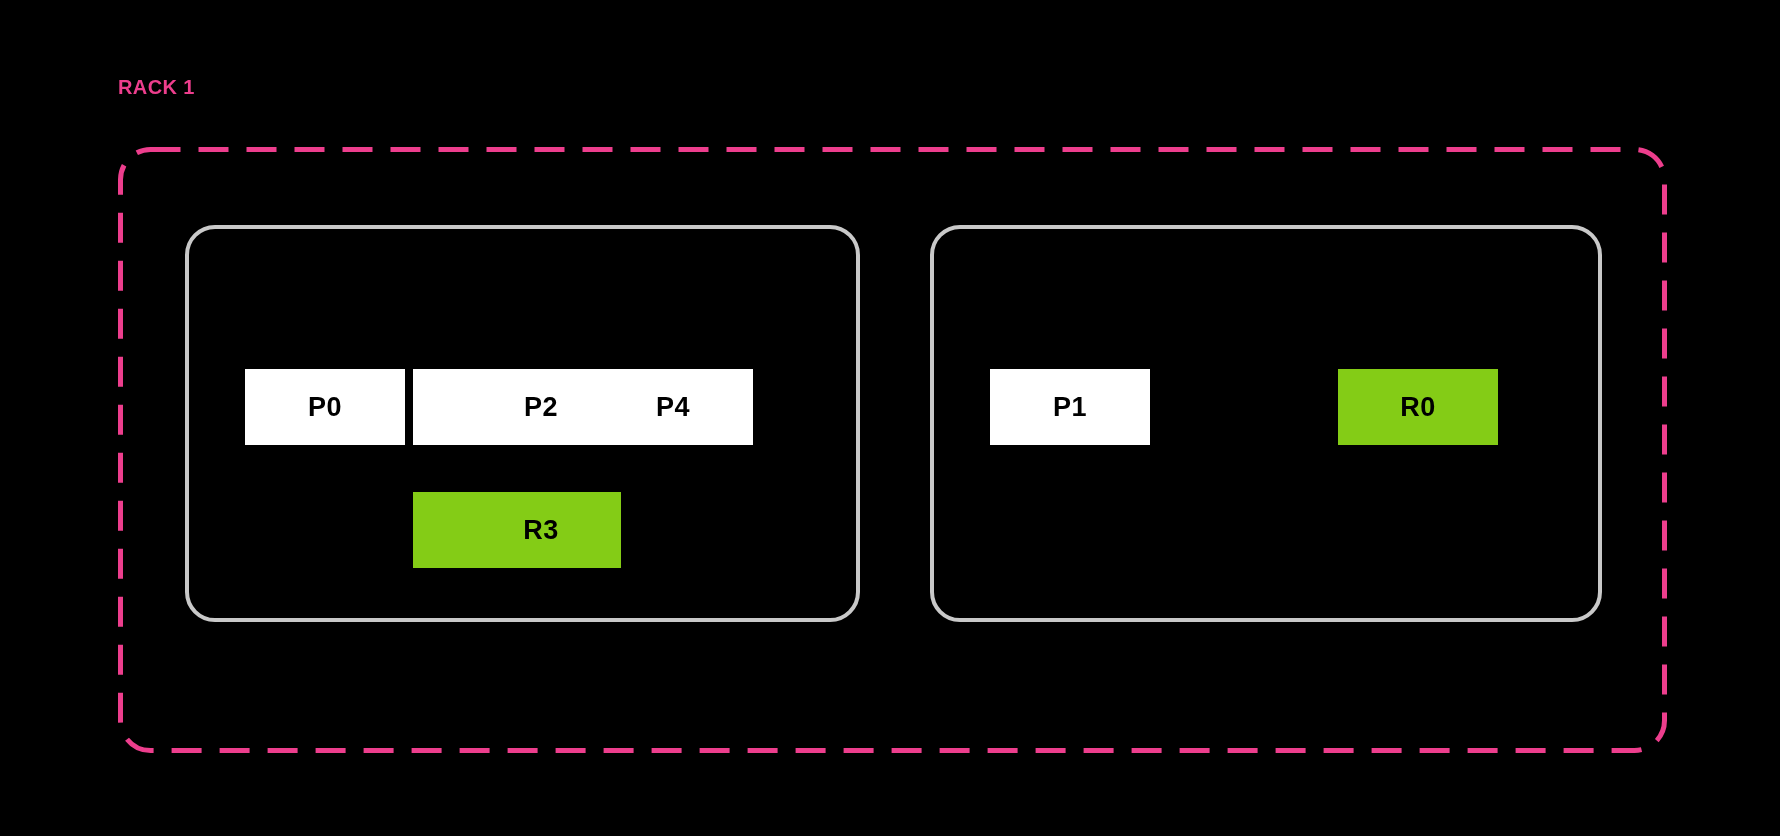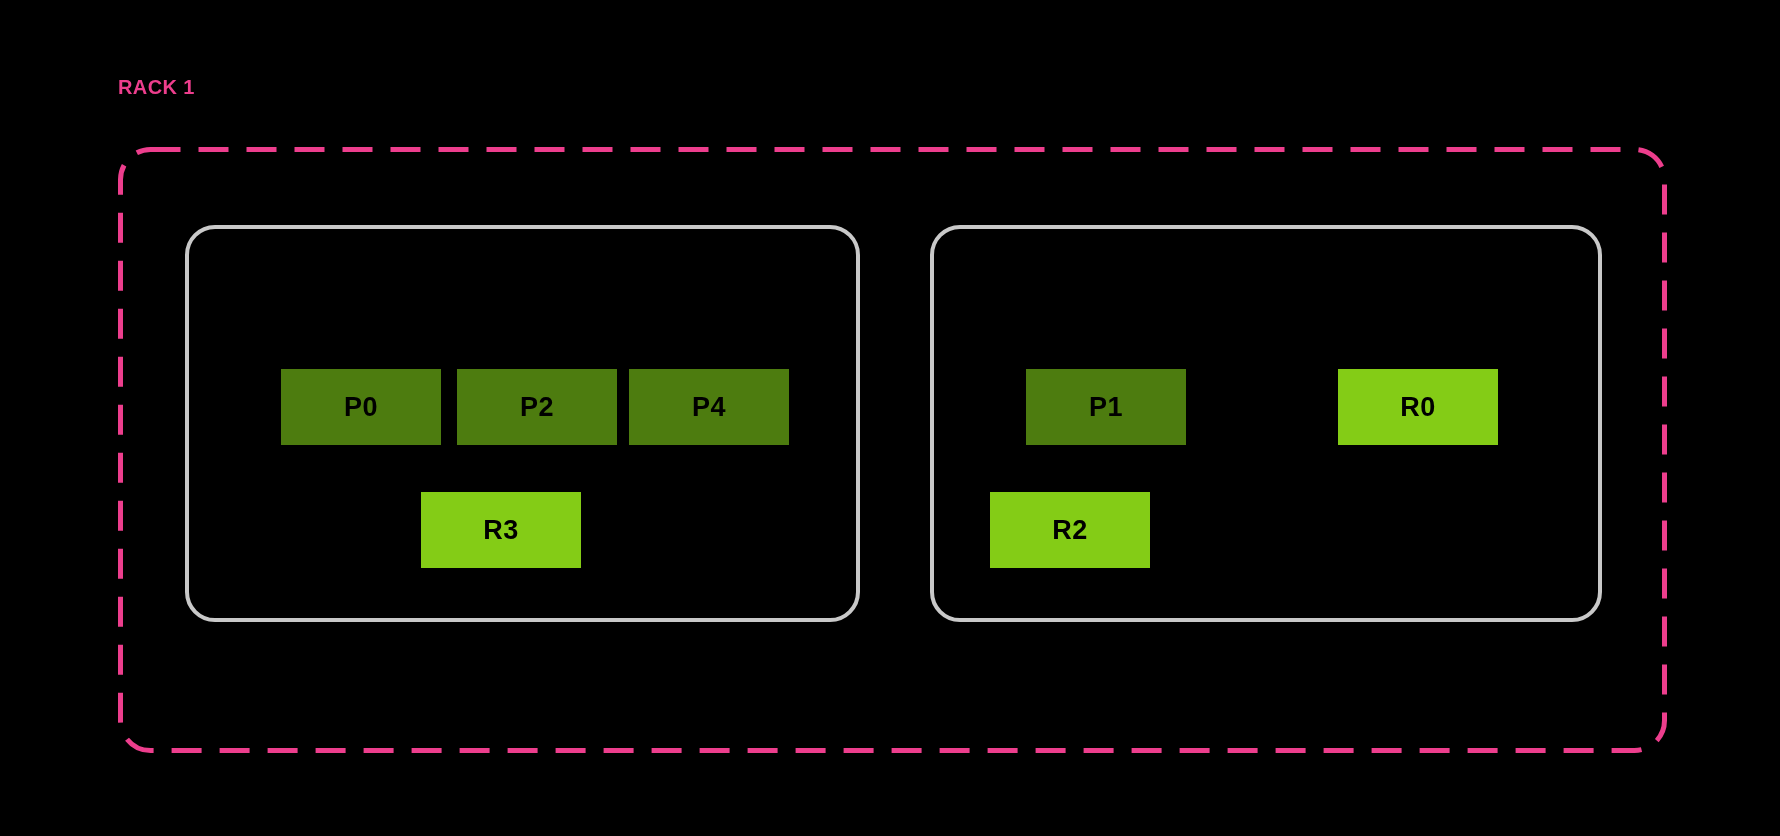"P0" .slot.primary { background: #4d7c0f -> #ffffff; margin-left: 36px -> none }
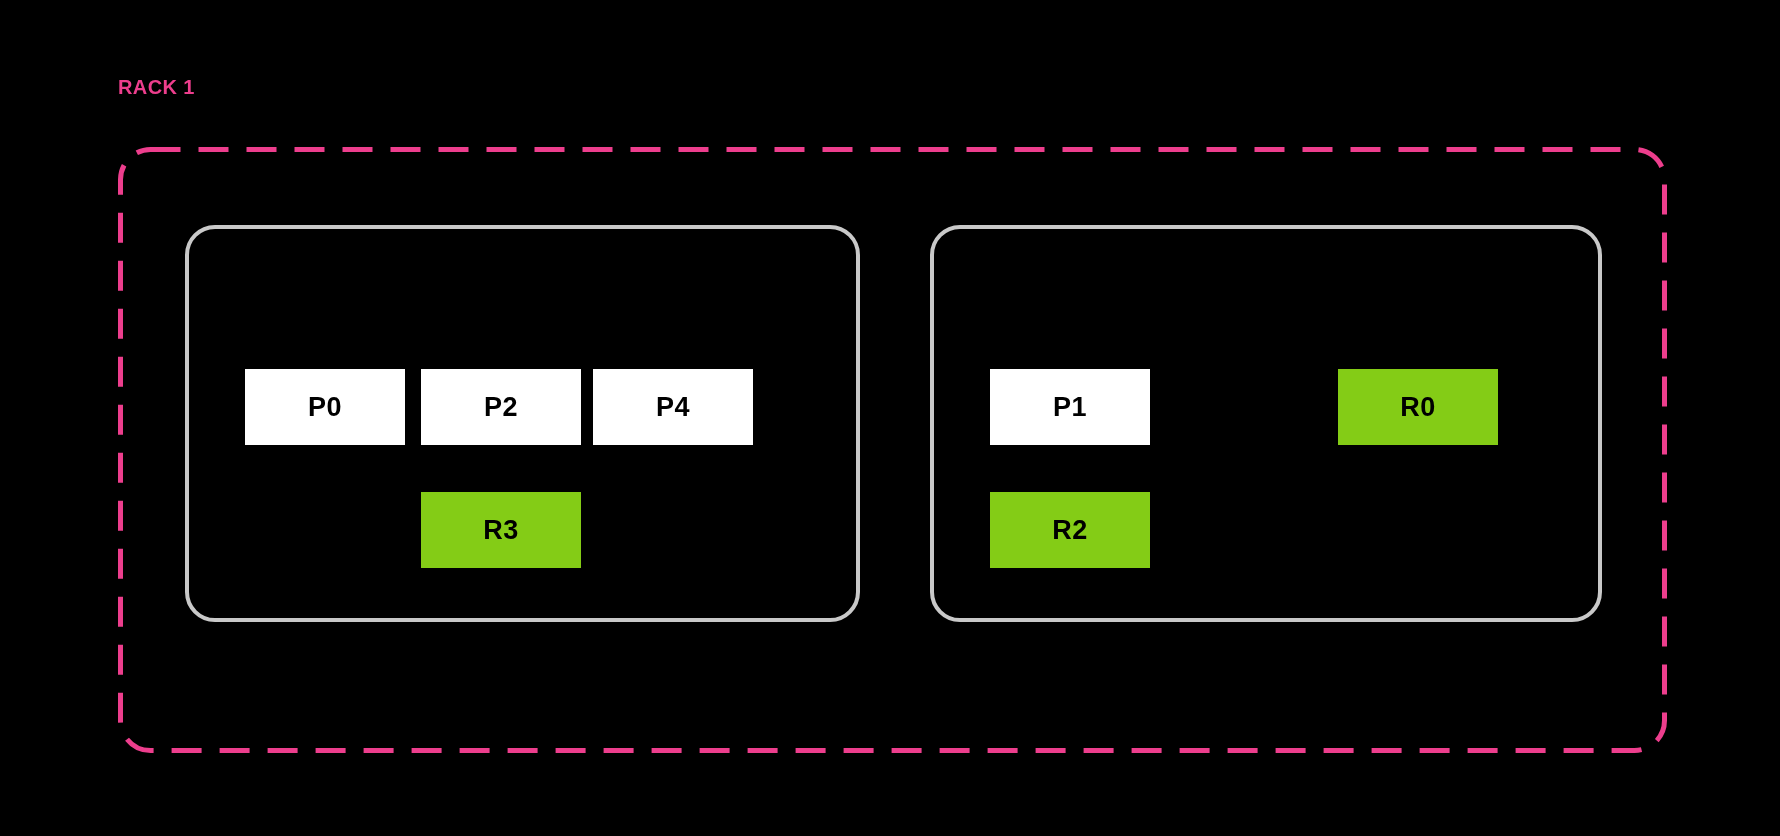"P2" .col-1 { left: 232px -> 224px; padding-left: none -> 48px }
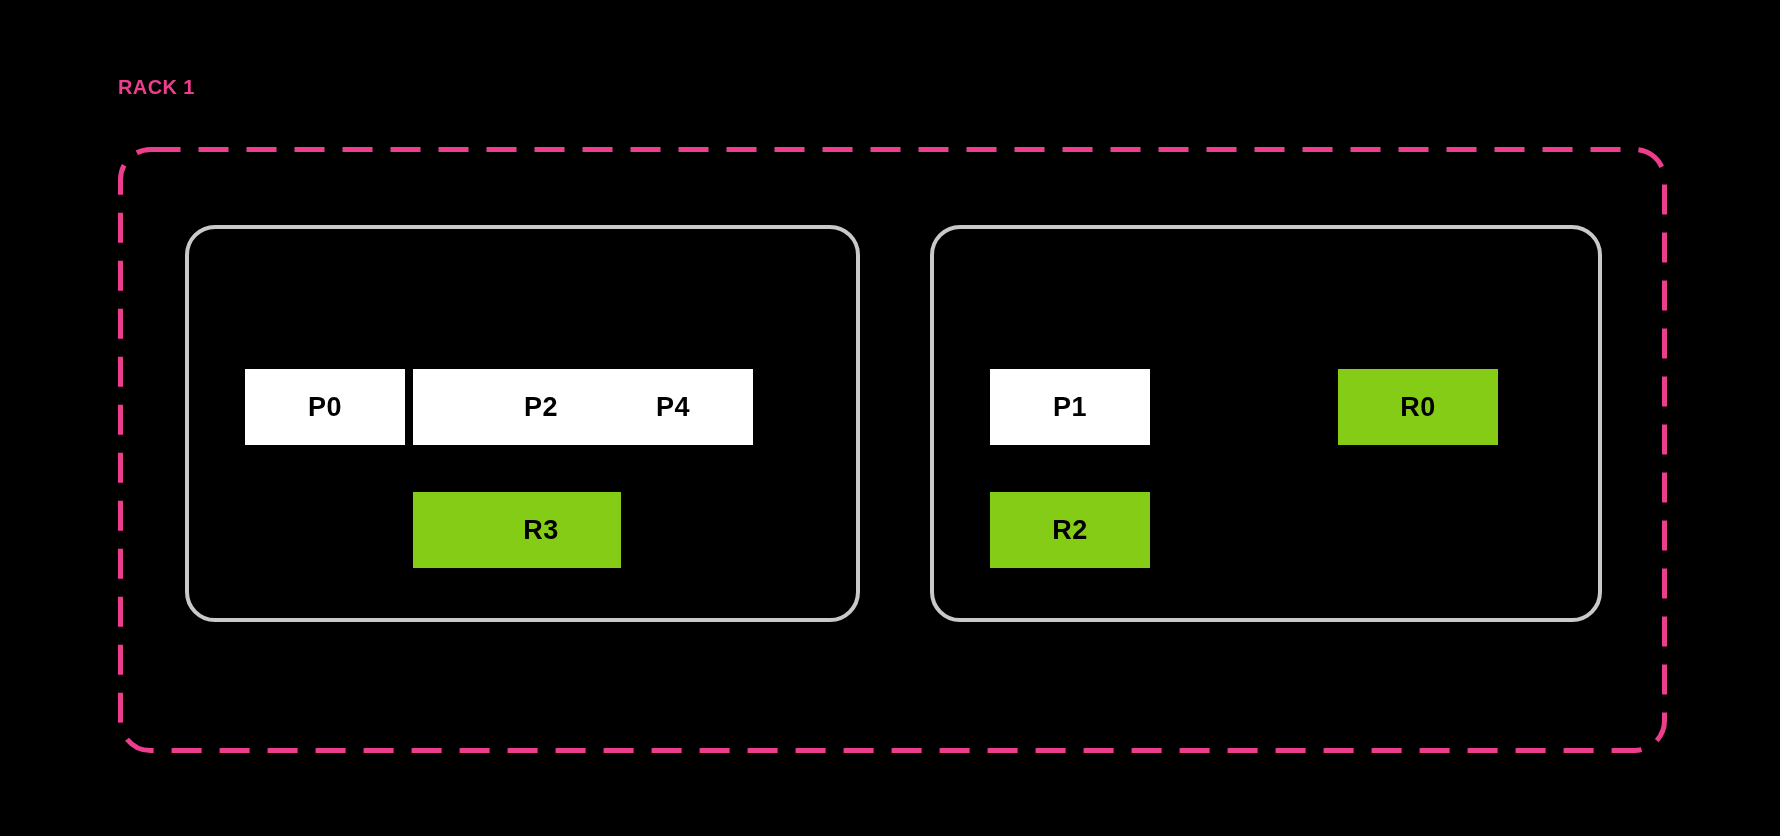"R2" div.slot { html: <div>R2</div> -> none }
